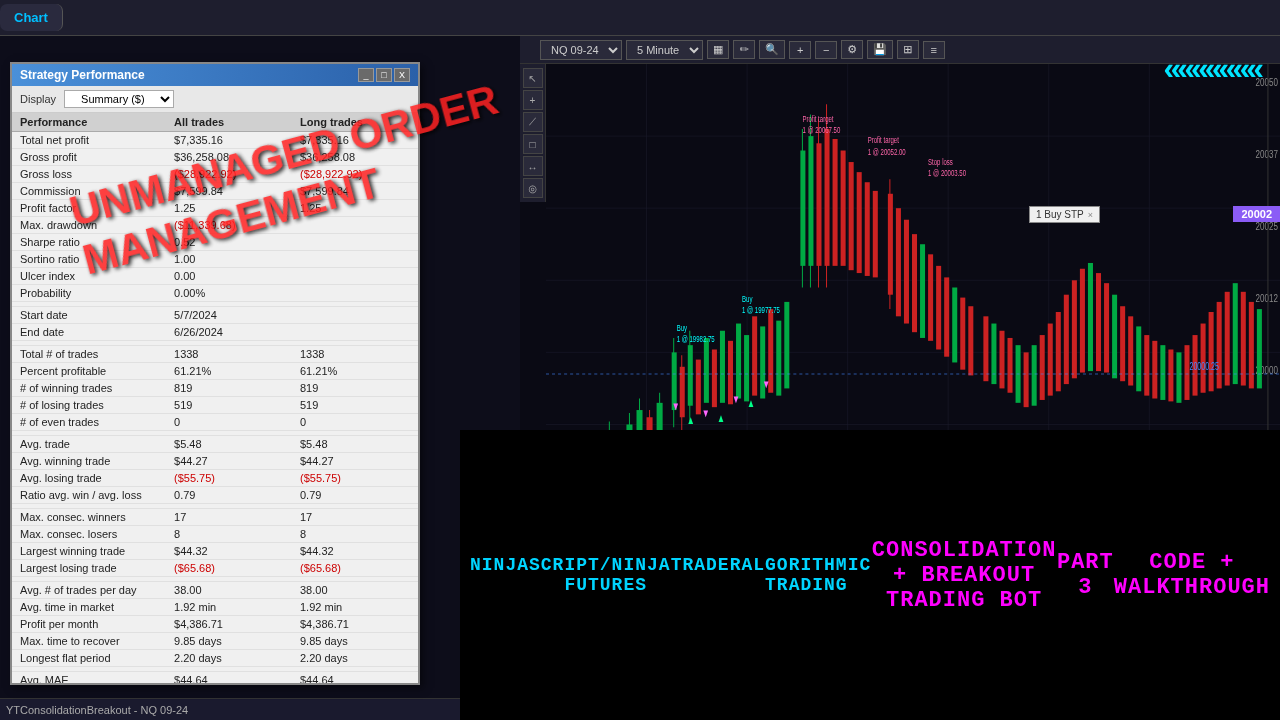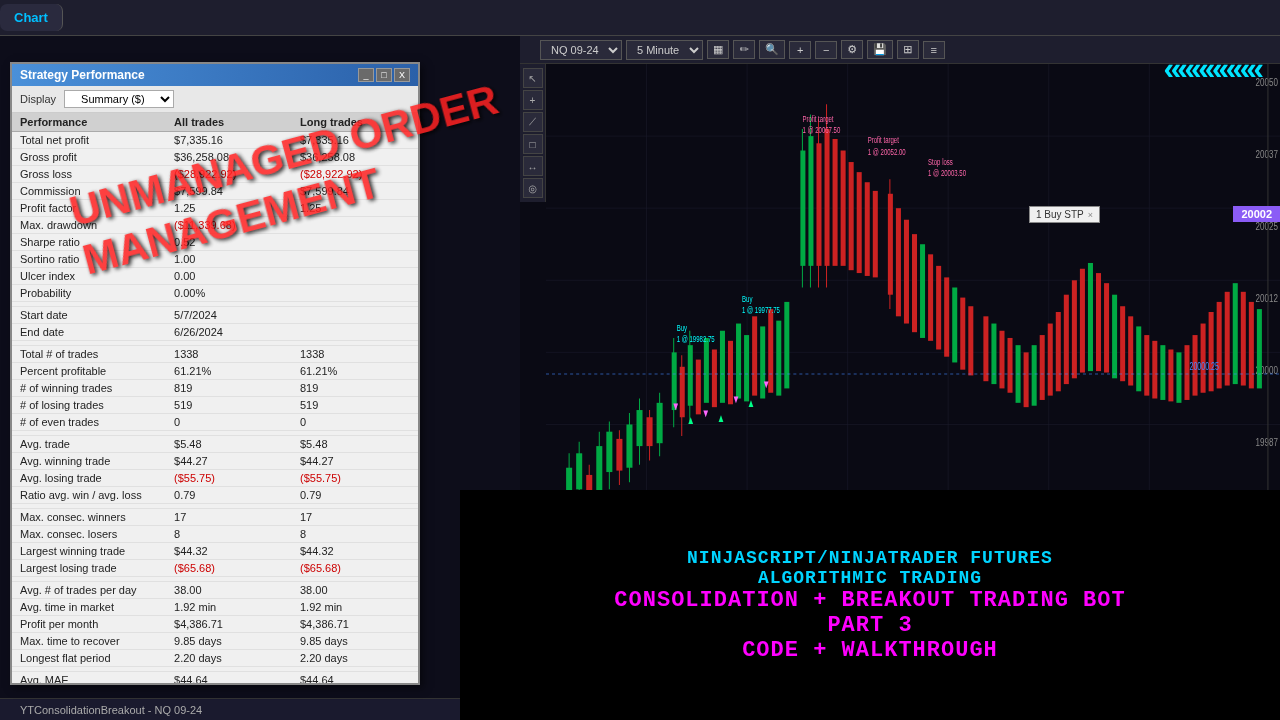"NINJASCRIPT/NINJATRADER FUTURES" #bottom-overlay { flex-direction: column -> row; height: 230px -> 290px }
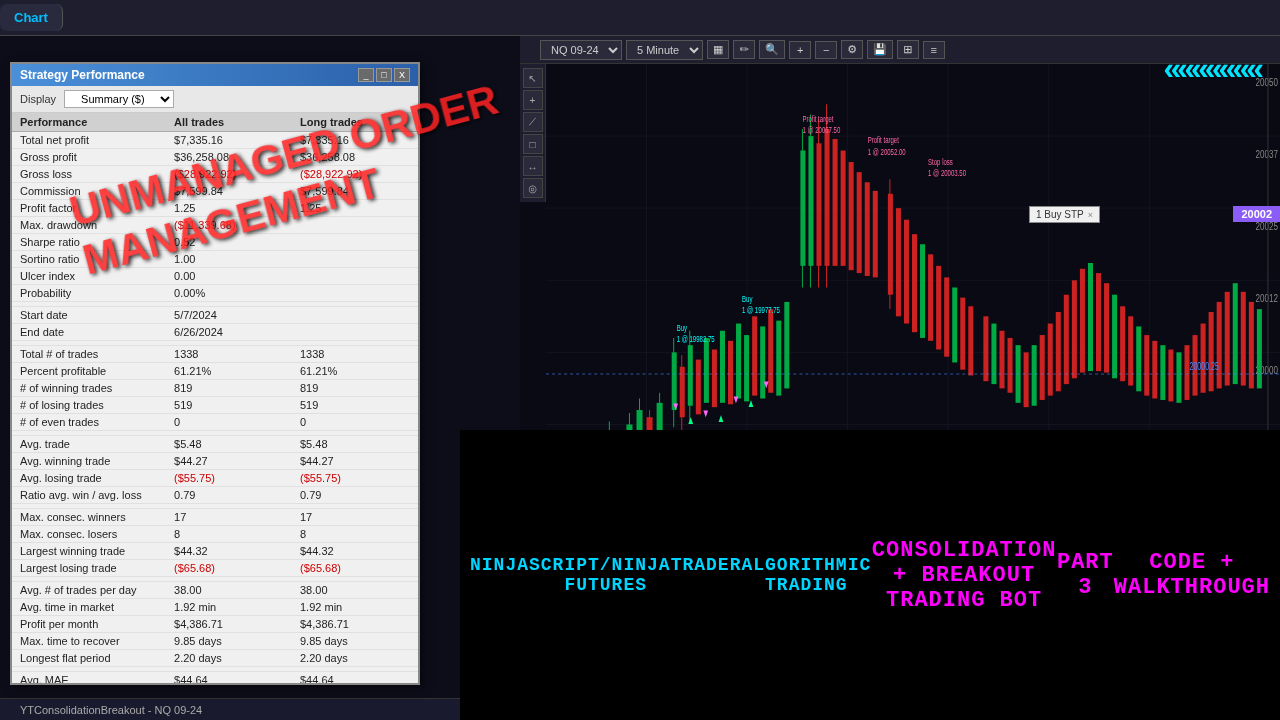"YTConsolidationBreakout - NQ 09-24" #status-bar { padding: 0 20px -> 0 6px }
